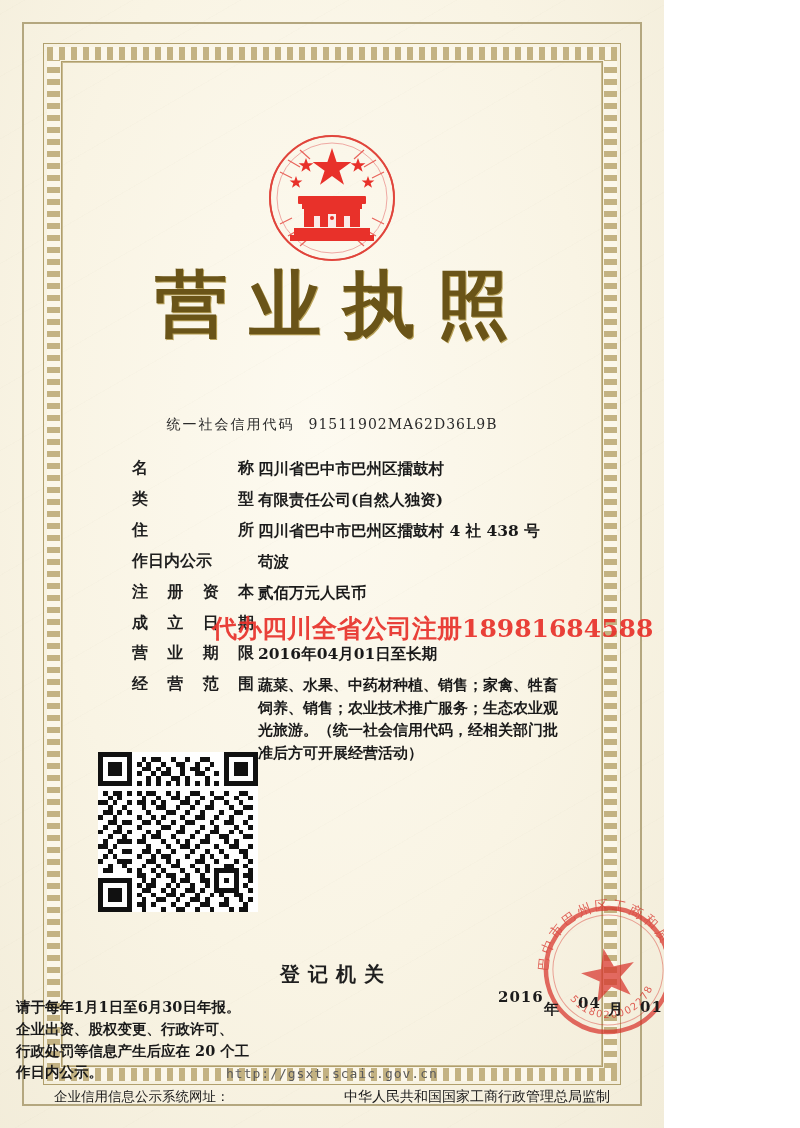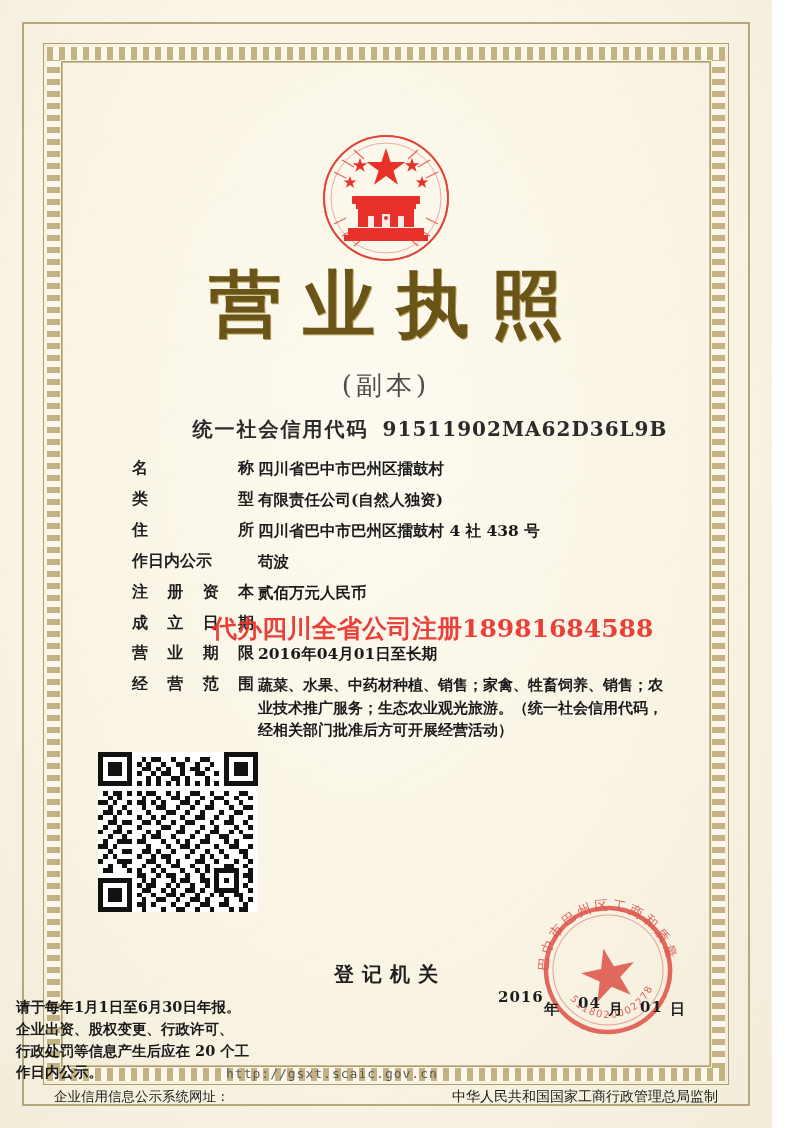"营业执照" .page { width: 772px -> 664px }
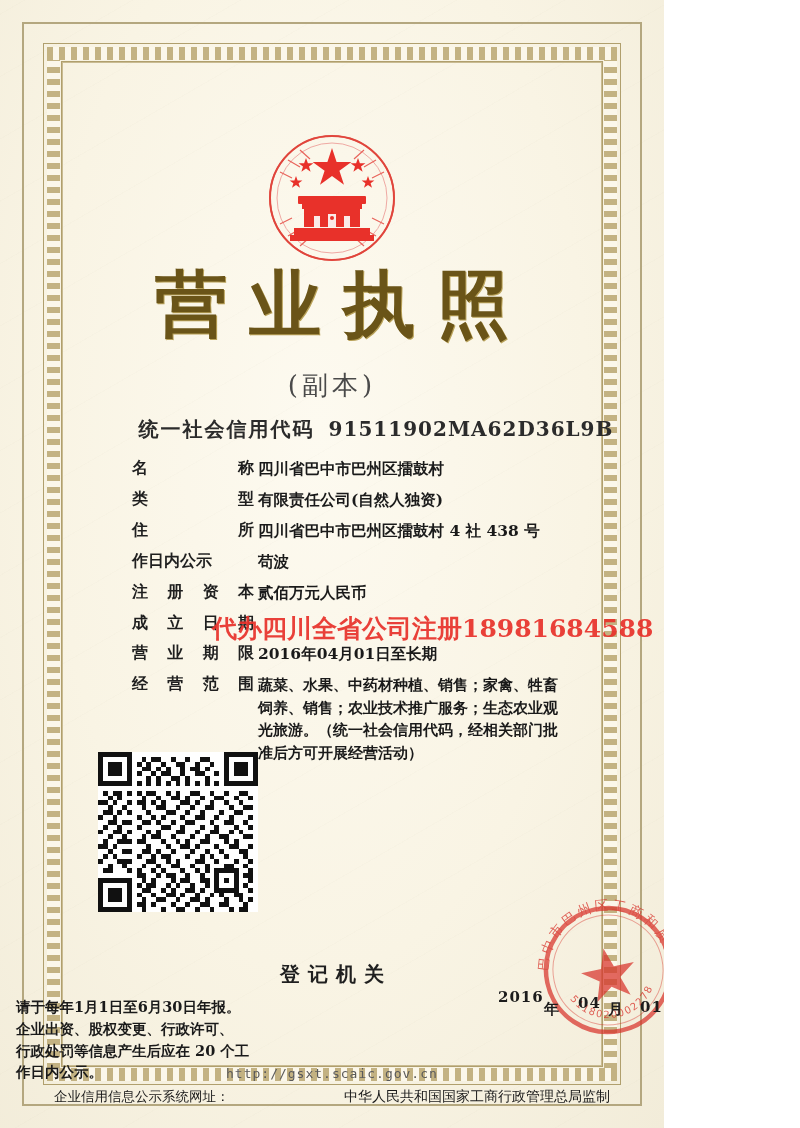"(副本)" div.subtitle { html: <div>(副本)</div> -> none }
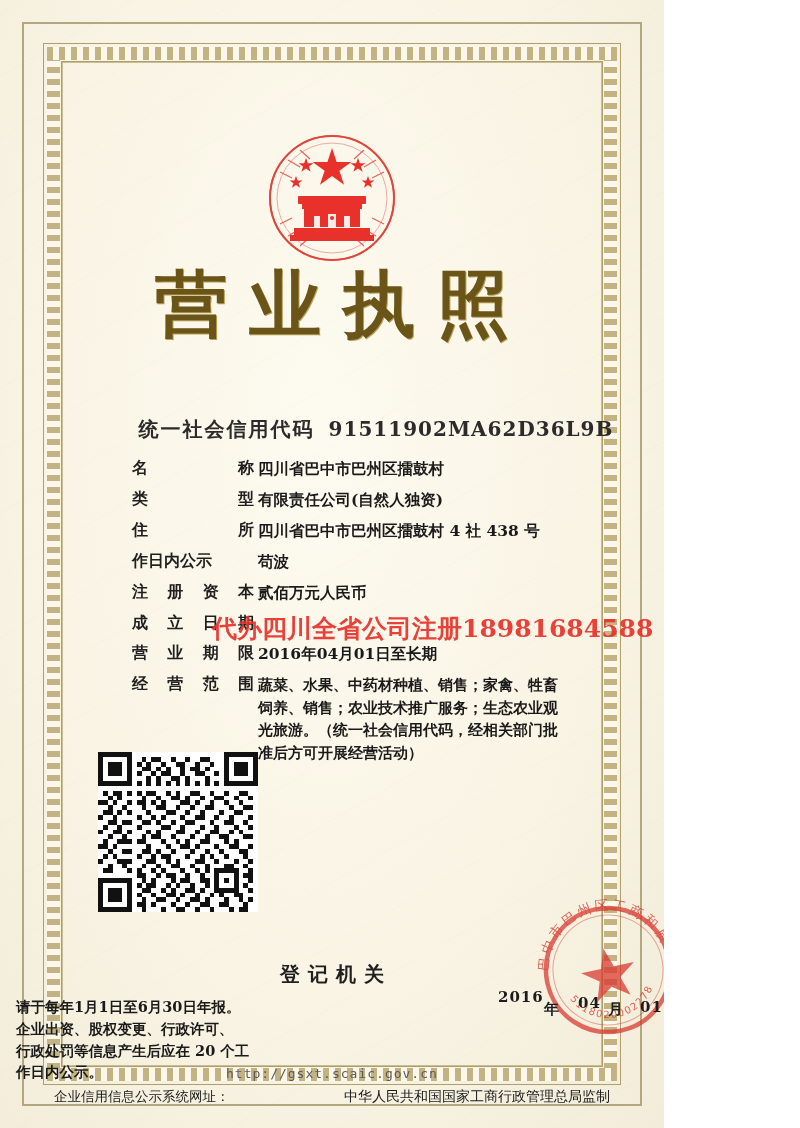"统一社会信用代码 91511902MA62D36L9B" .credit-code { font-size: 20px -> 14px; font-weight: bold -> normal; padding-left: 44px -> none }
